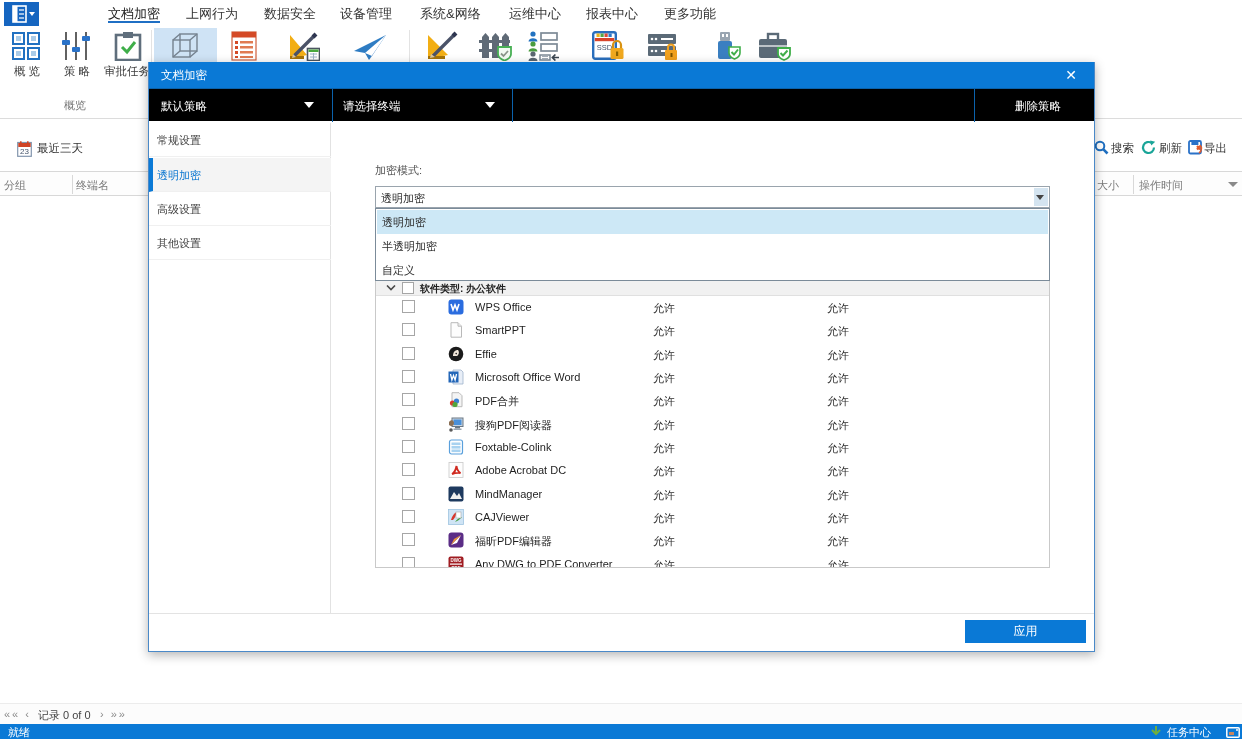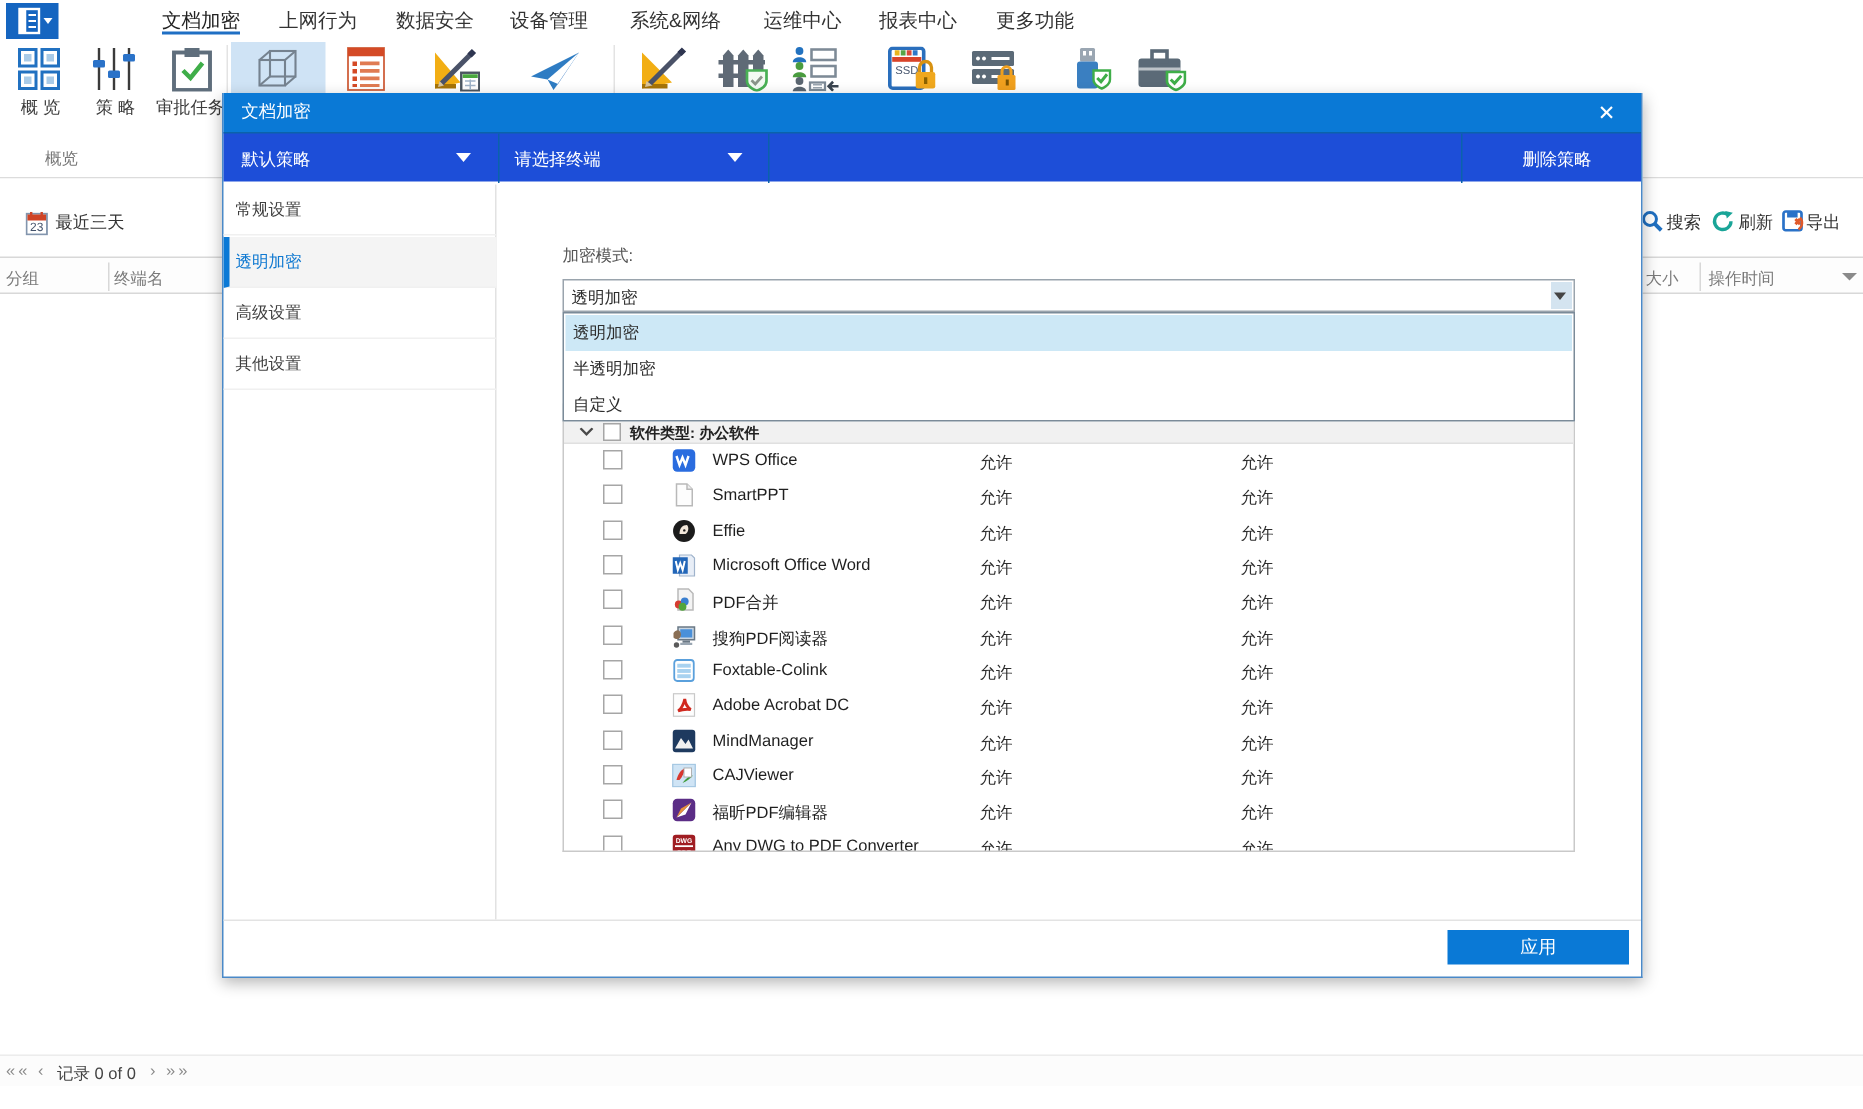"概览" .rgname { text-align: none -> center }
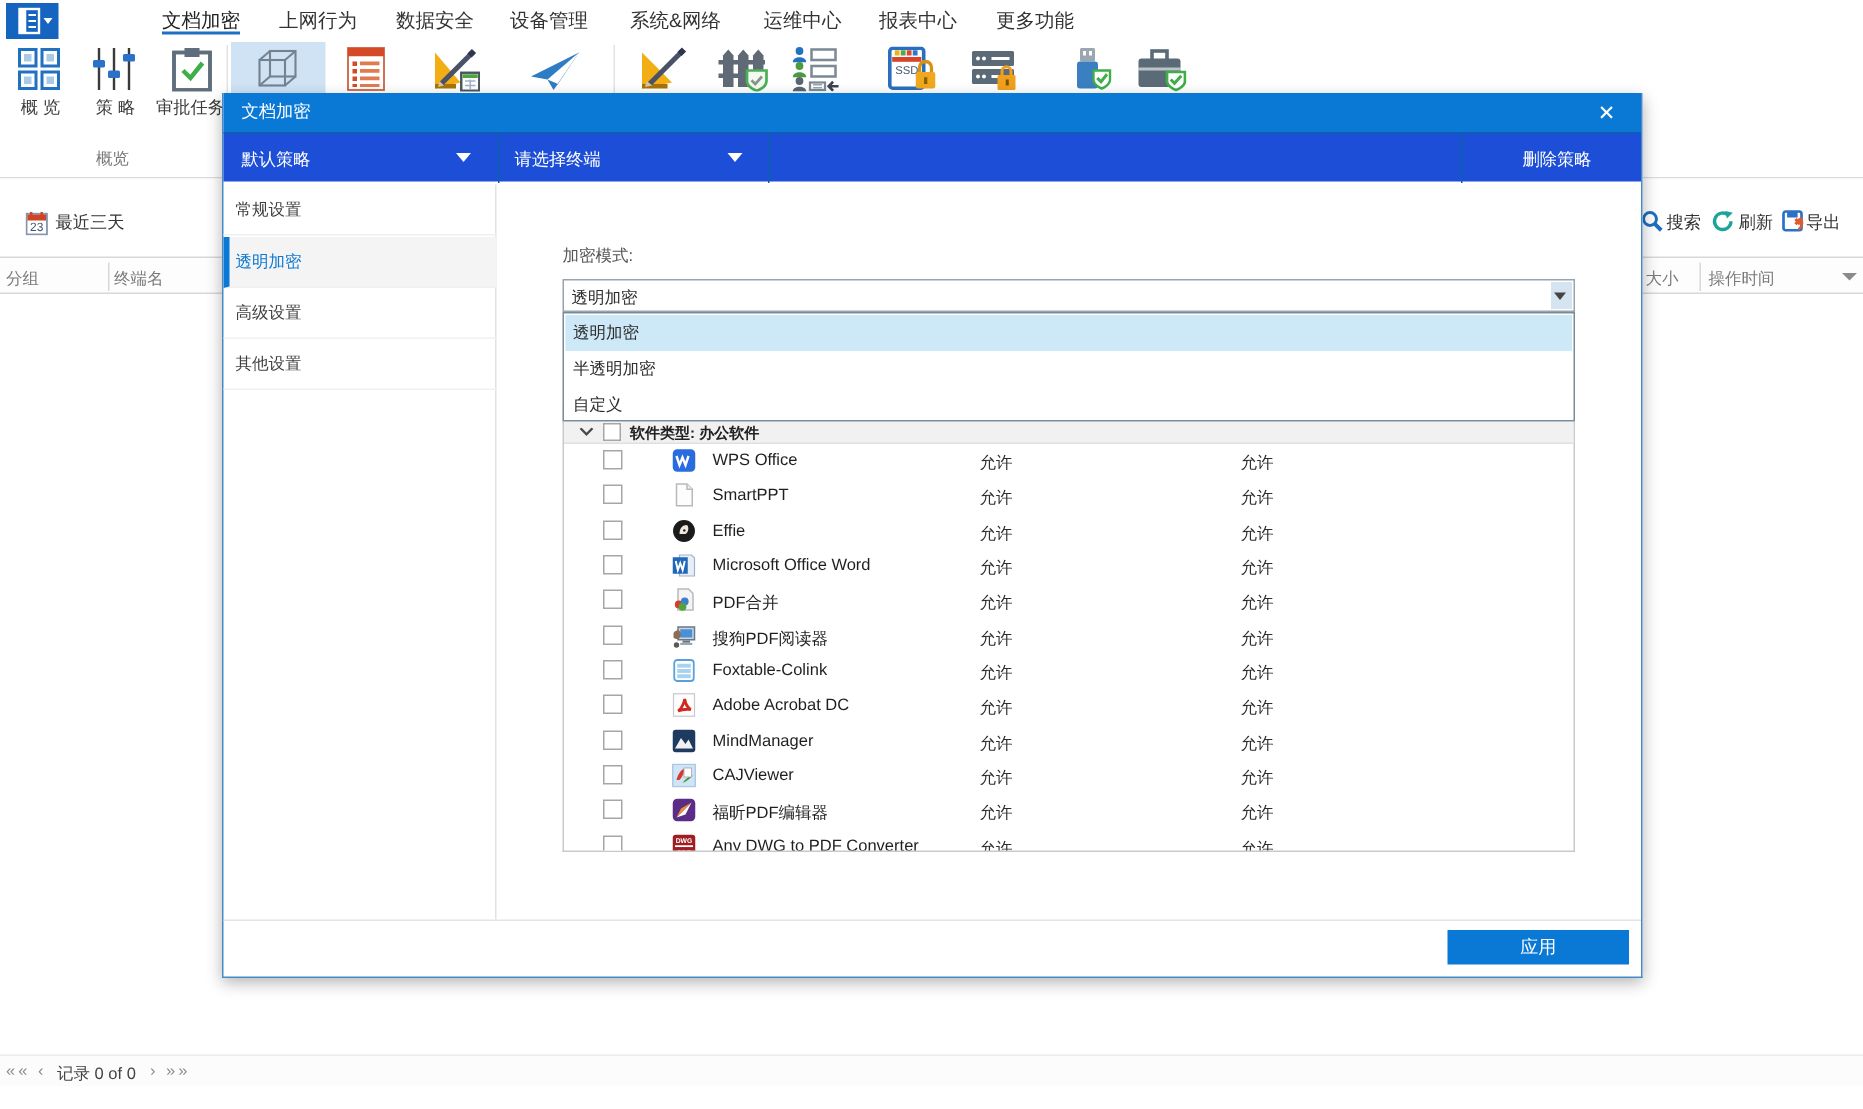"默认策略" #dlgtool { background: #1d4ed8 -> #000000 }
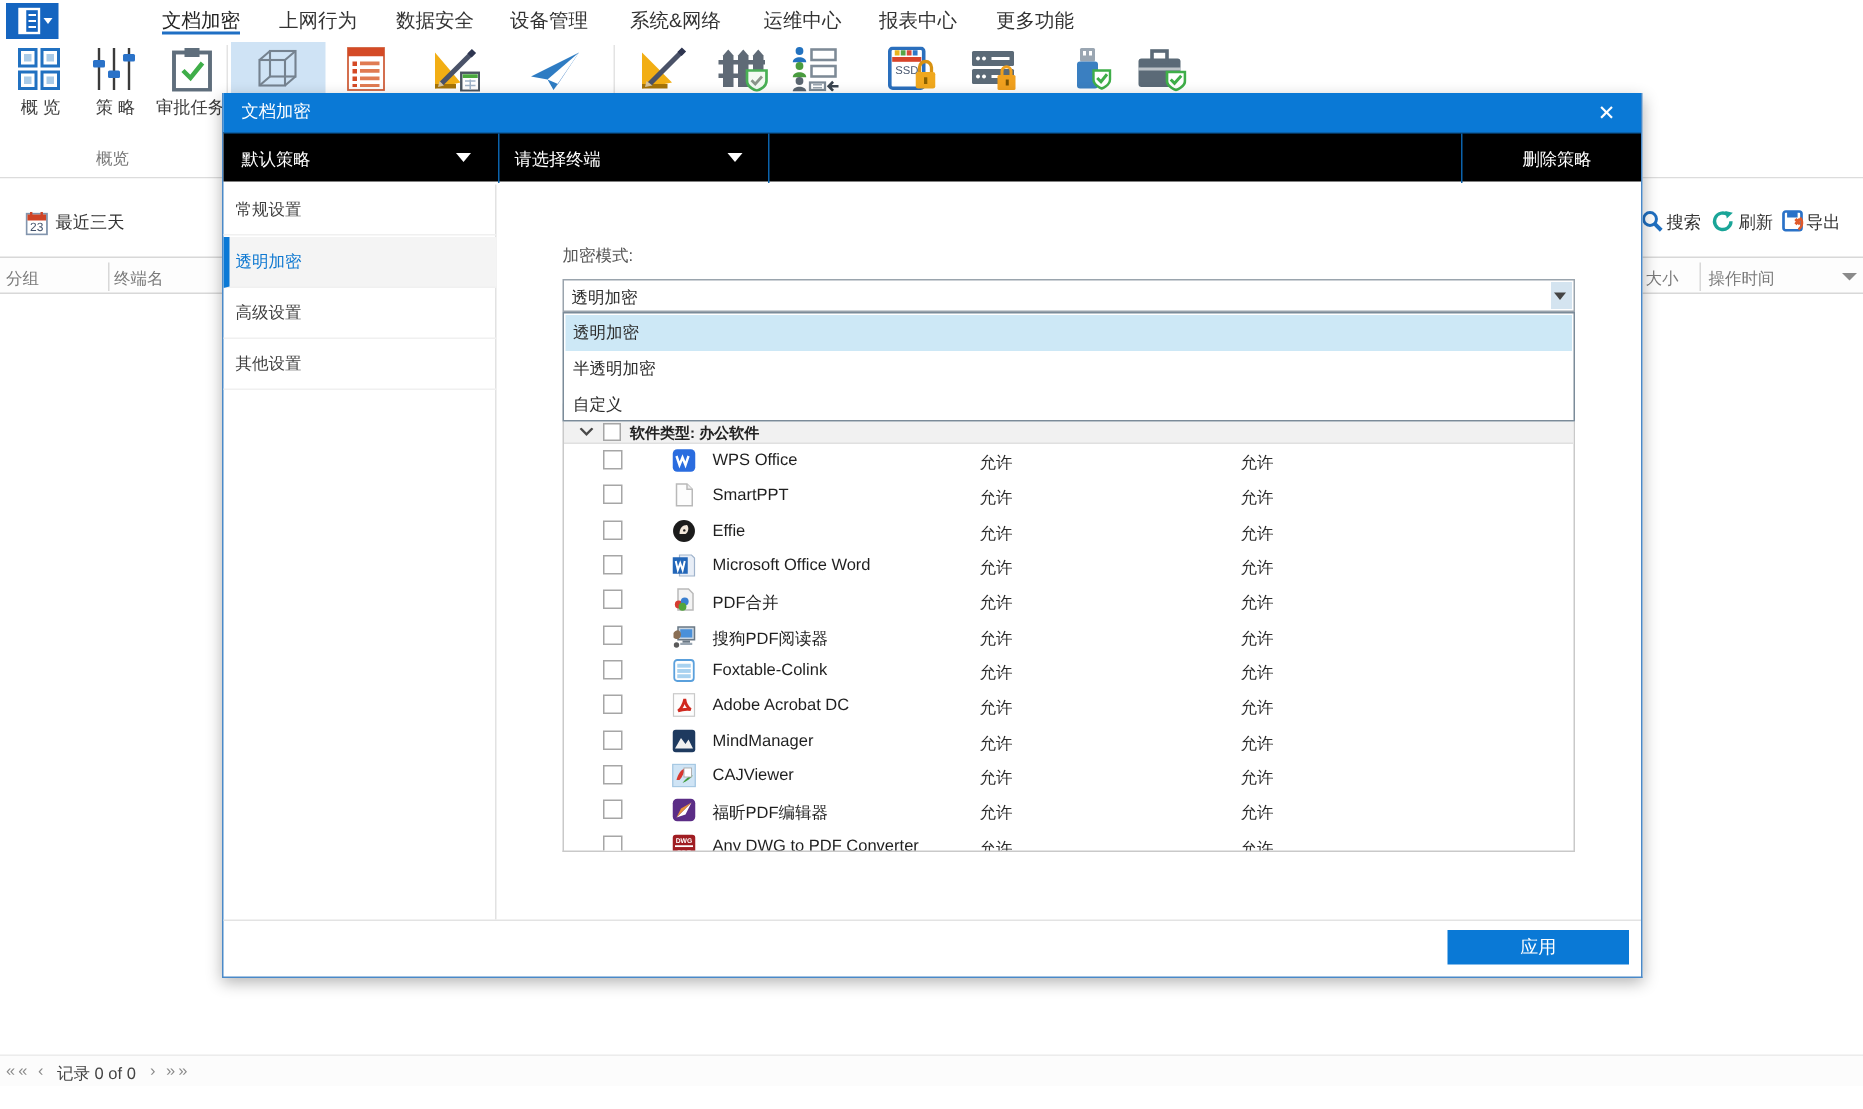"就绪" div.abs { html: none -> <div> <span>就绪</span> <svg> <path></path> </svg> <span>任务中心</span> <svg> <rect></rect> <rect></rect> <circle></circle> </svg> </div> }
